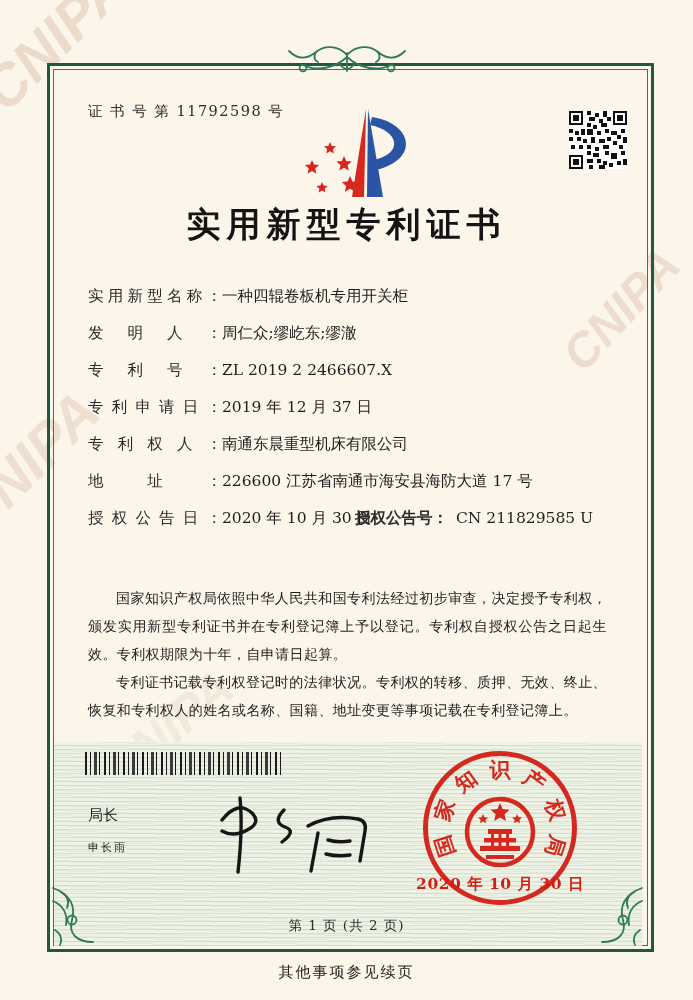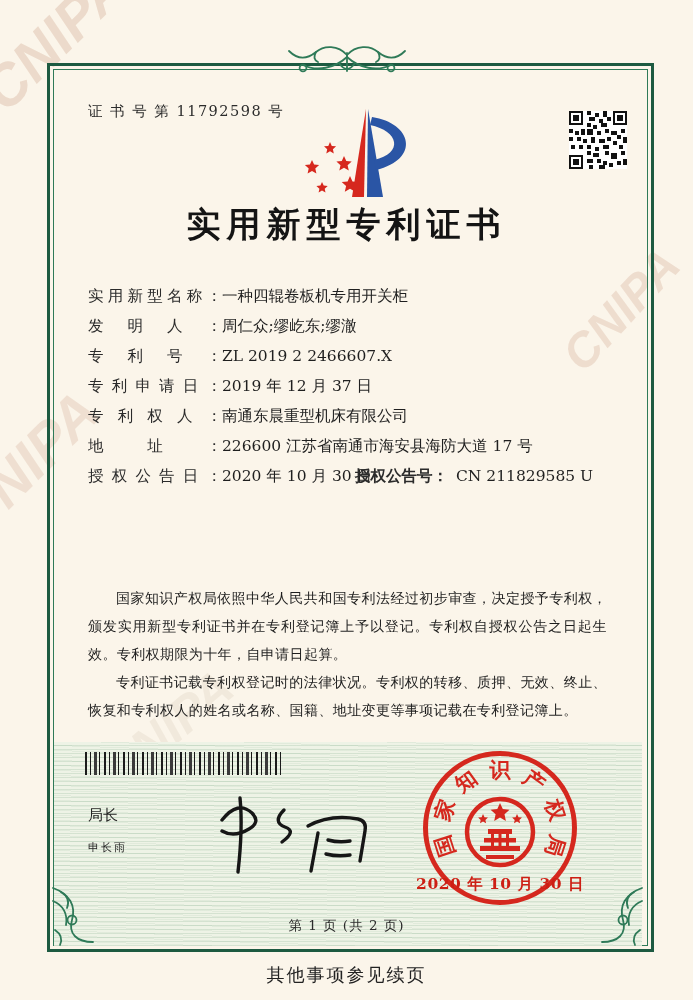"实用新型名称：一种四辊卷板机专用开关柜" .fields { gap: 10px -> 17px }
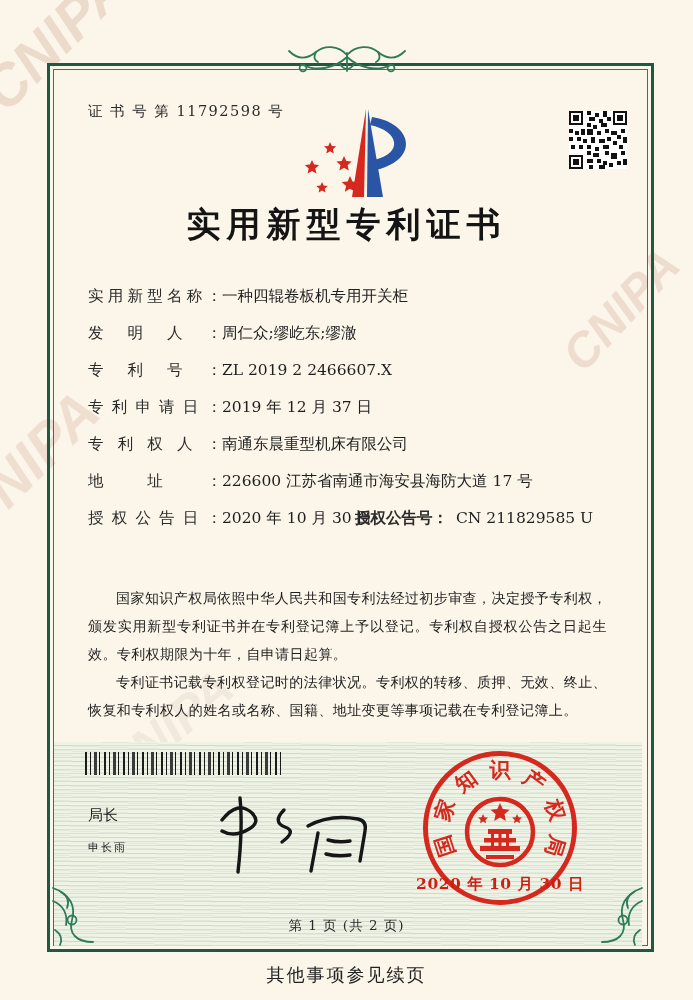"其他事项参见续页" .cont-note { font-size: 18px -> 15px }
